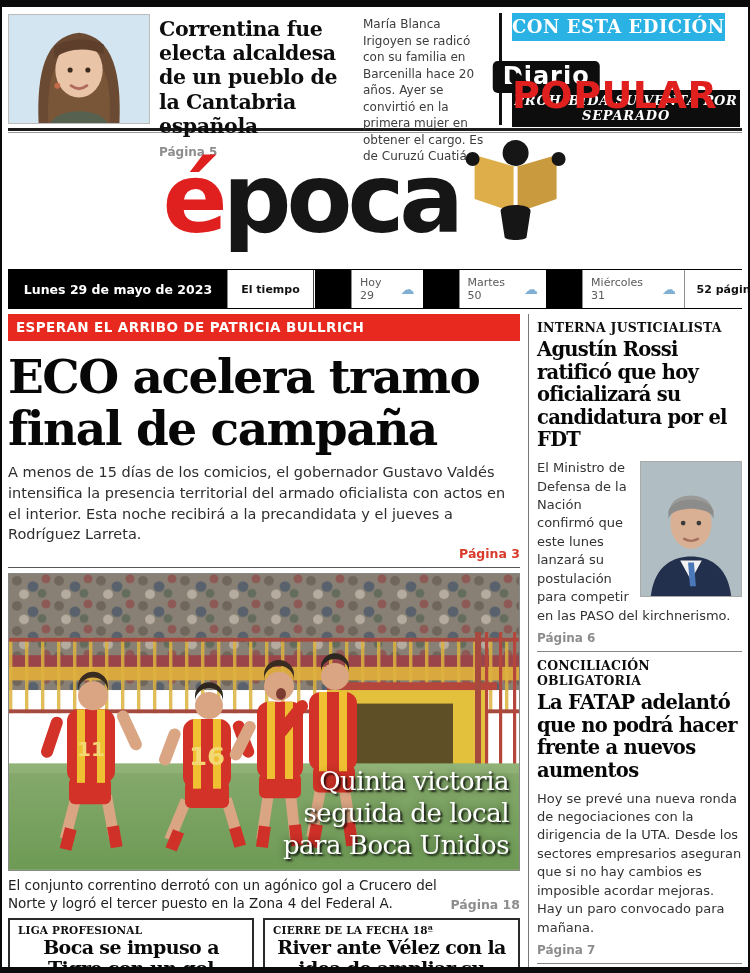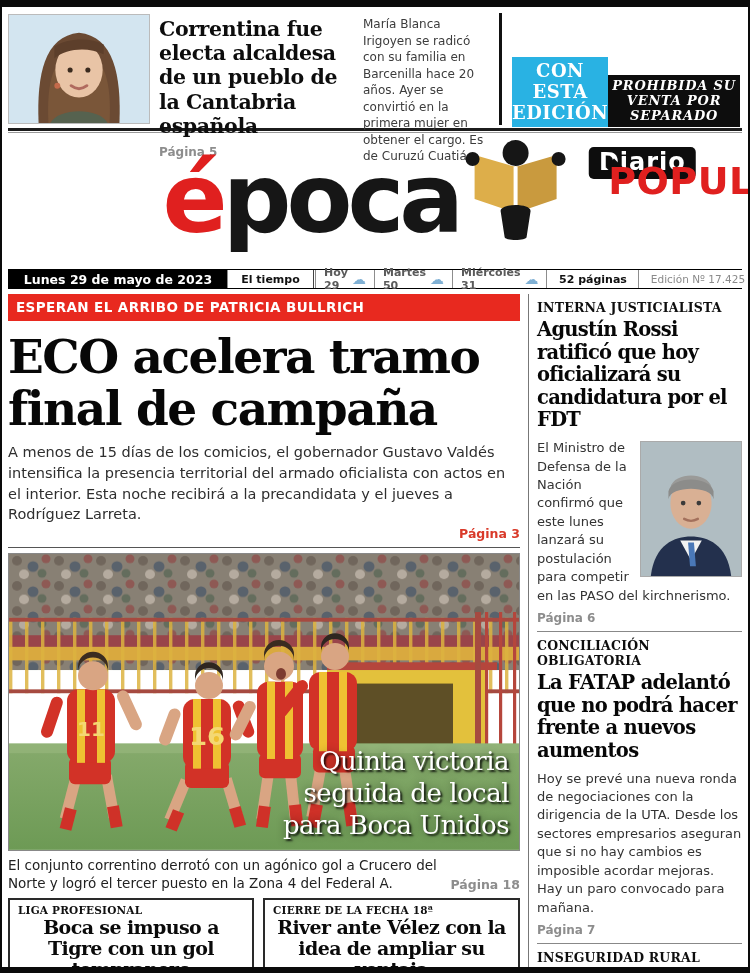"CON ESTA EDICIÓN" .promo { align-items: flex-end -> flex-start; flex-direction: row -> column }
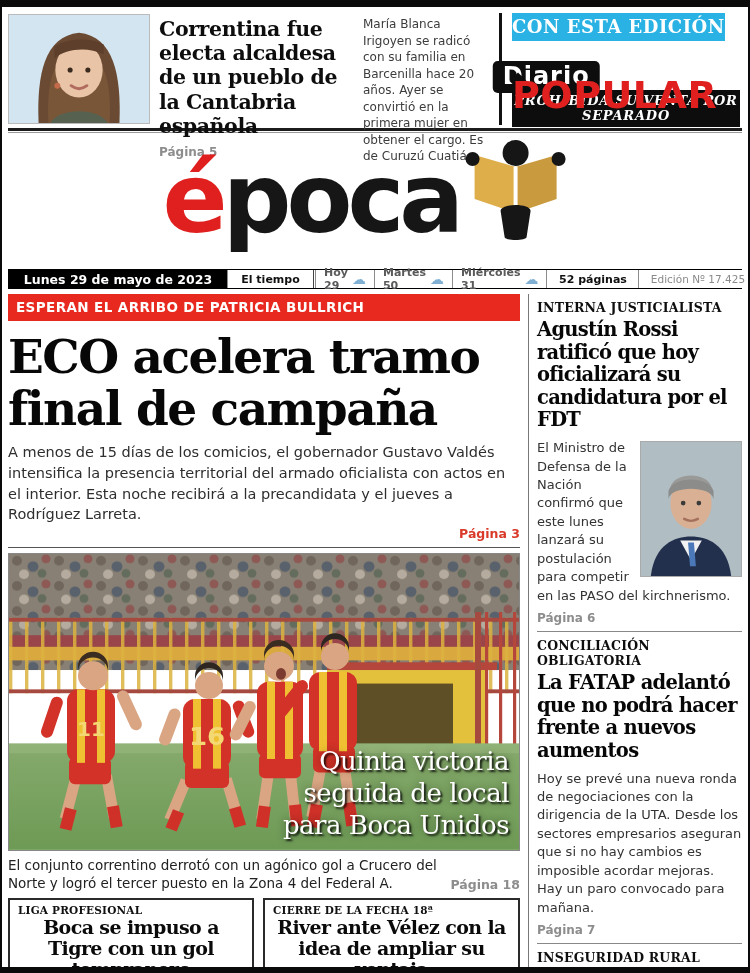"Lunes 29 de mayo de" .datebar { height: 20px -> 40px }
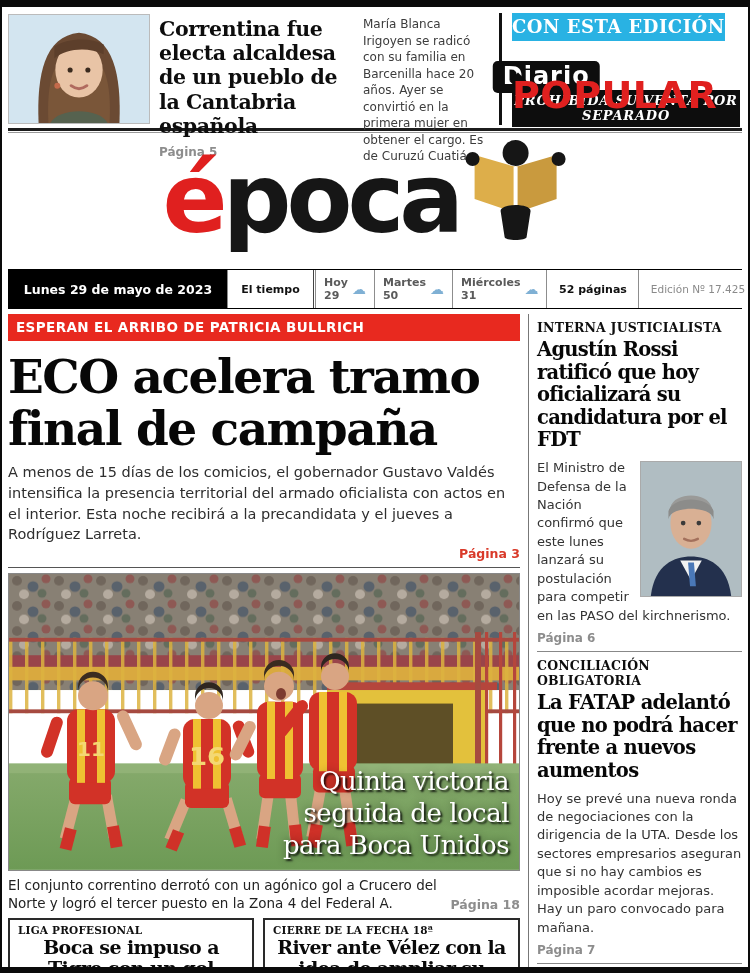"Hoy 29" .db-weather { font-weight: bold -> normal; gap: 4px -> 19px; margin-left: none -> 36px }
